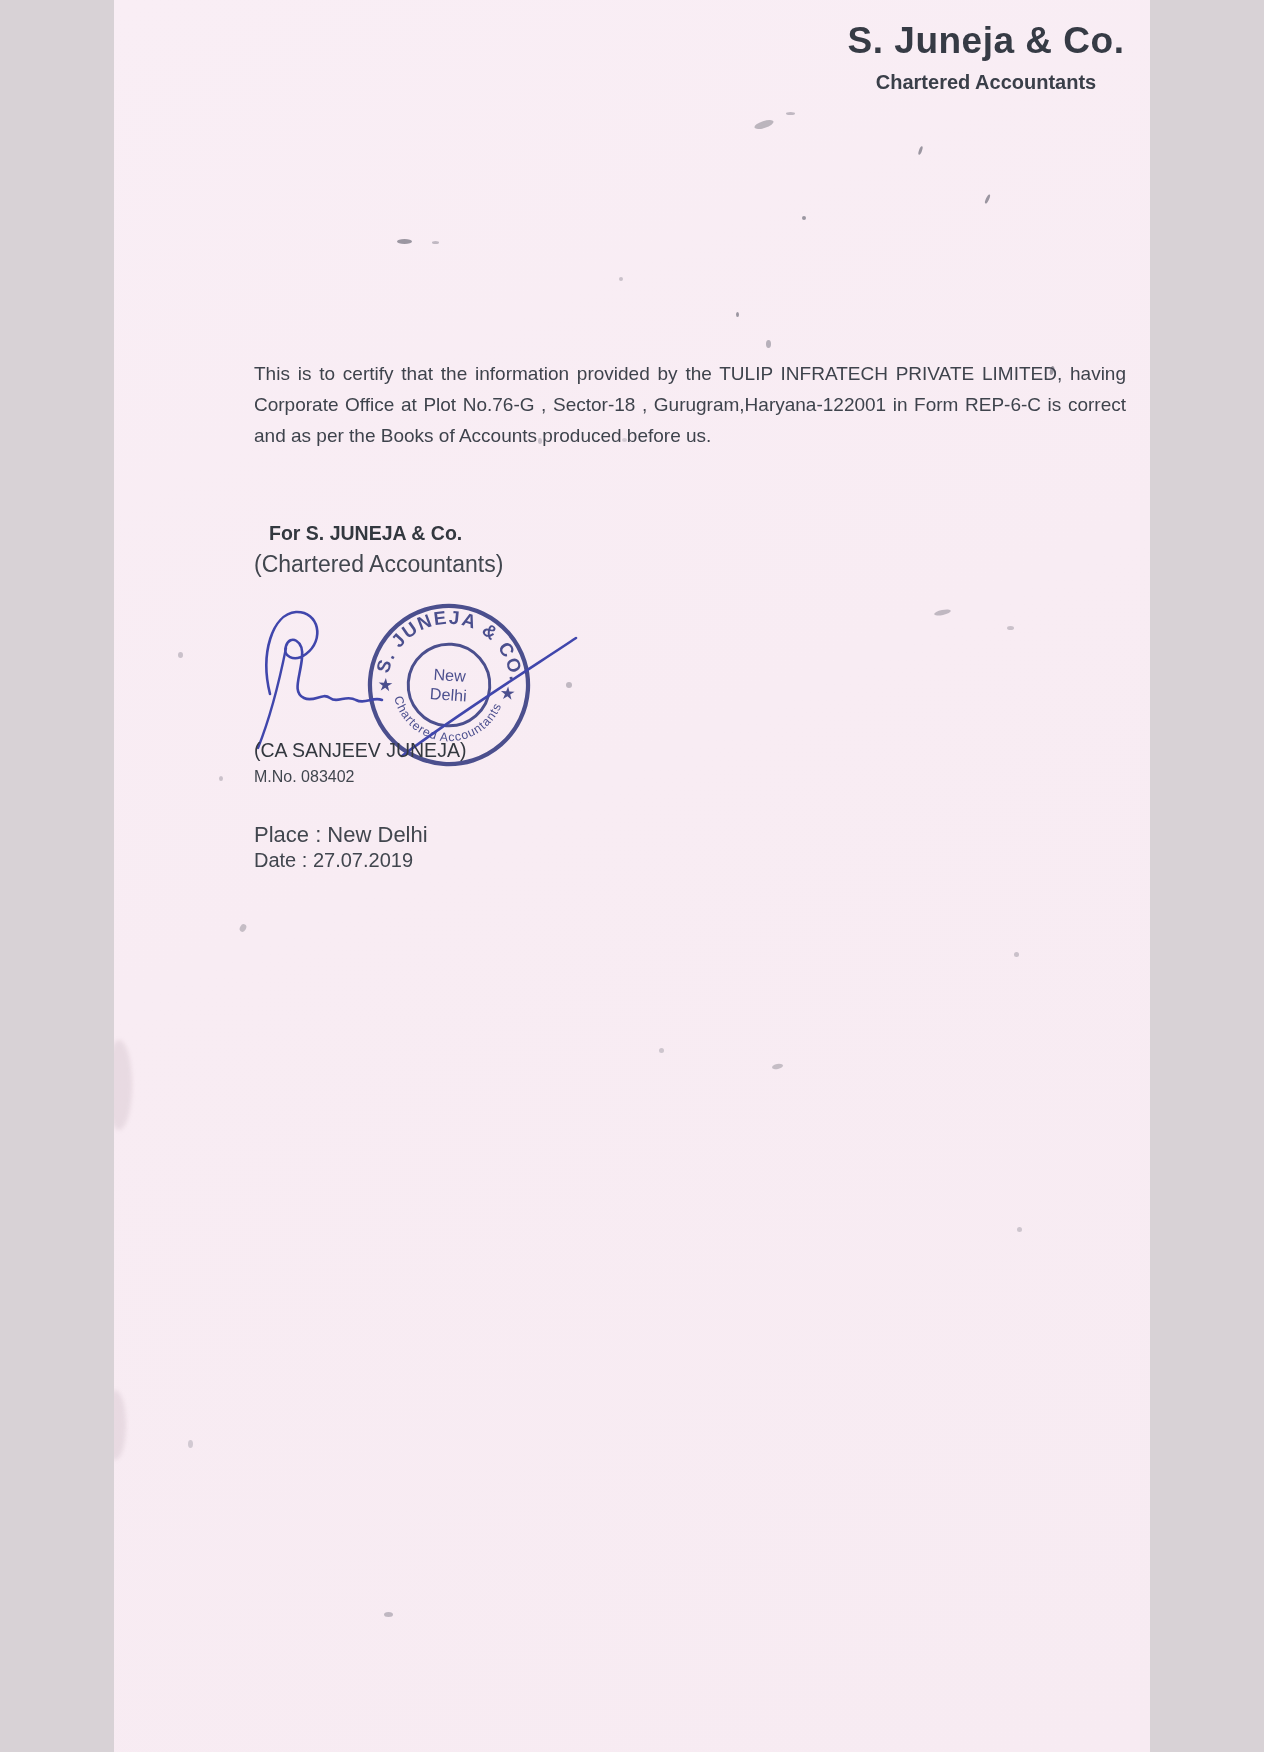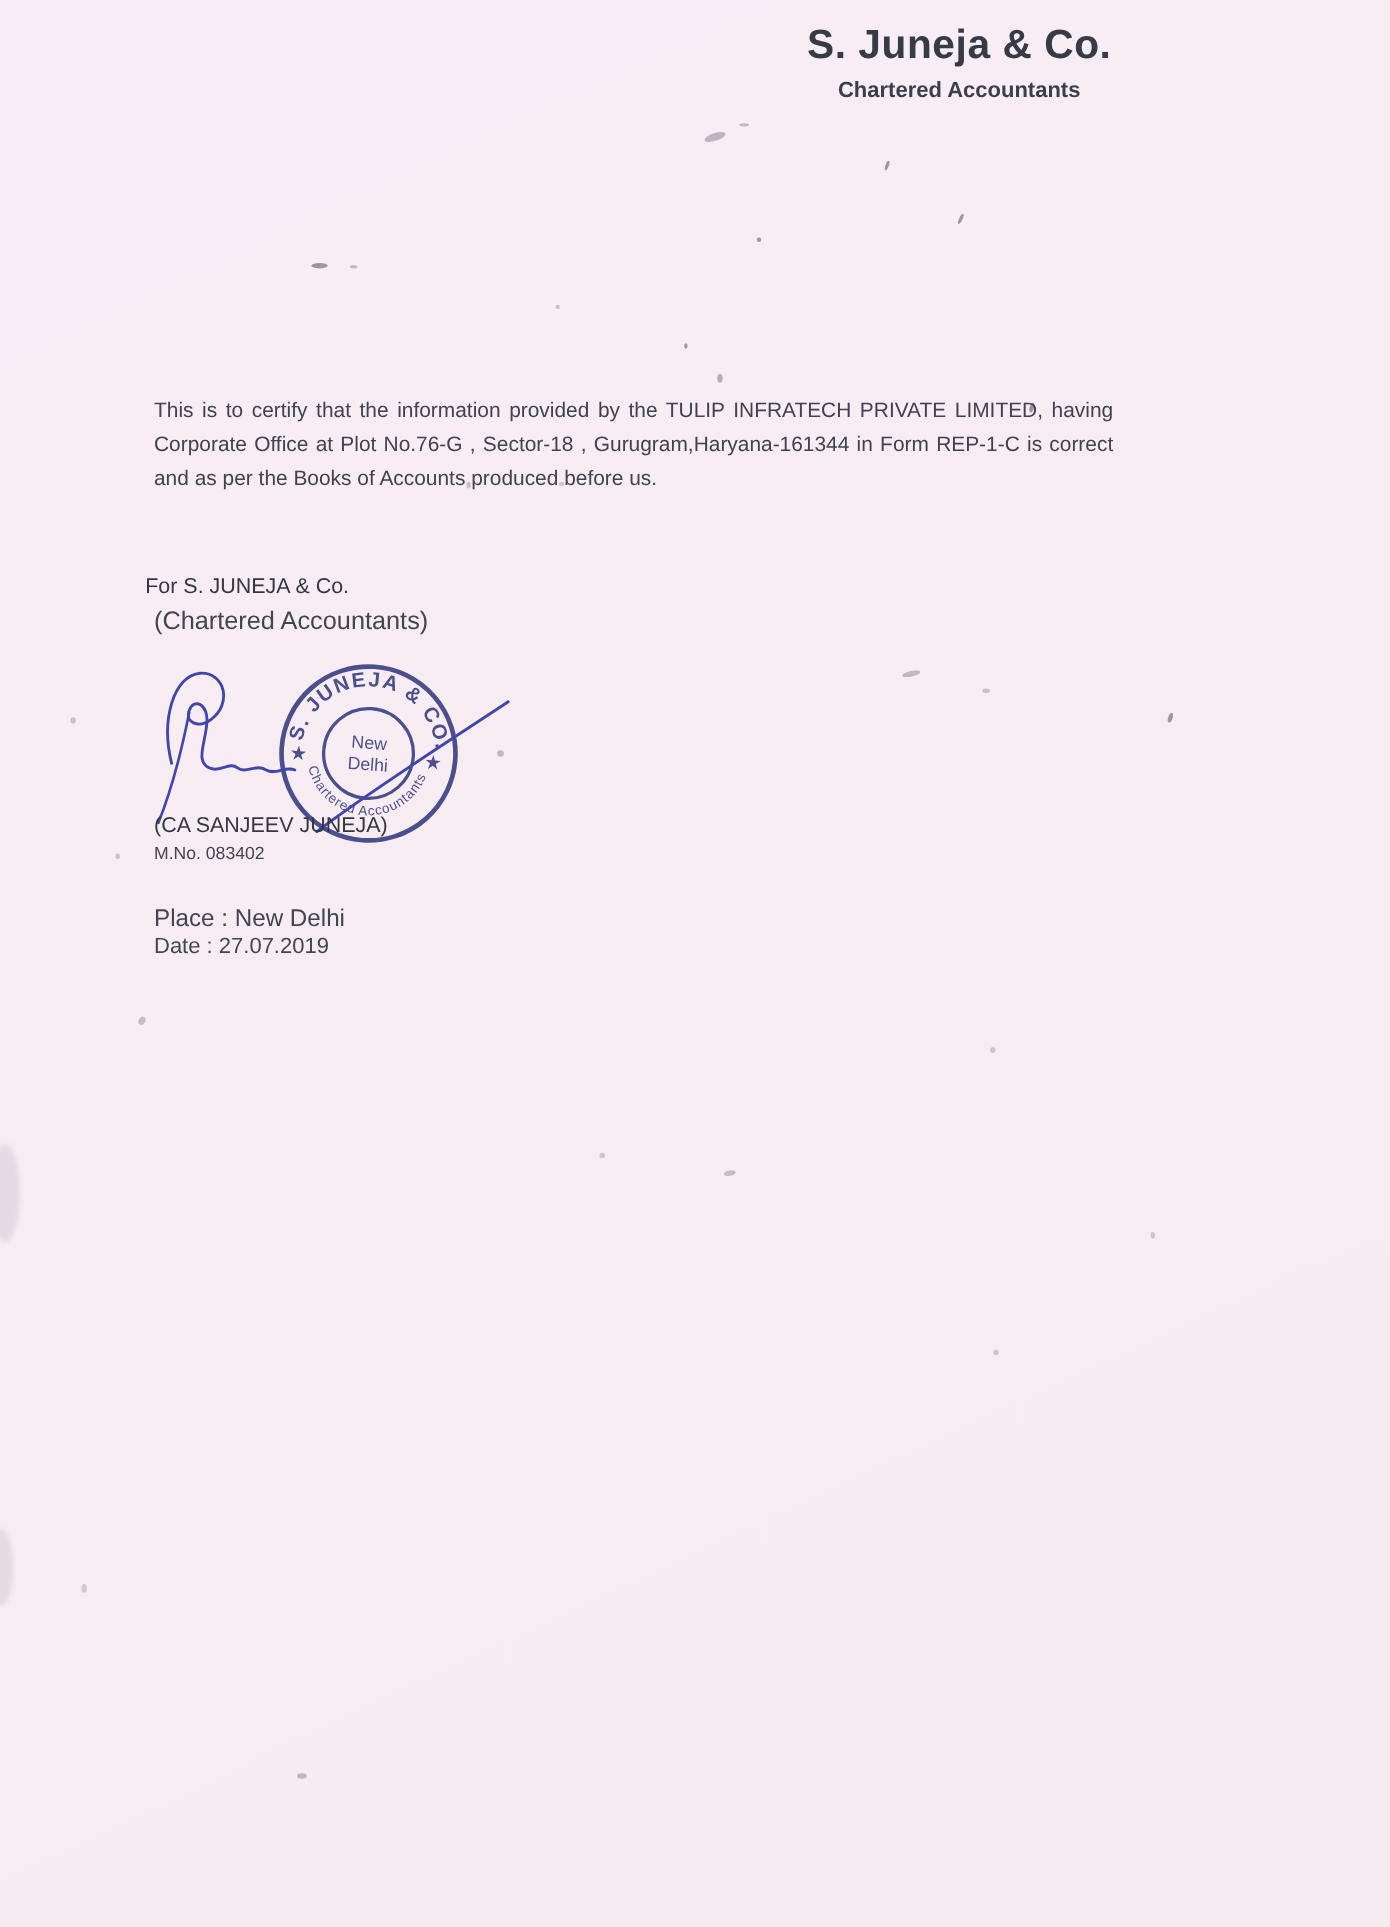"S. Juneja & Co." .page { width: 1264px -> 1036px }
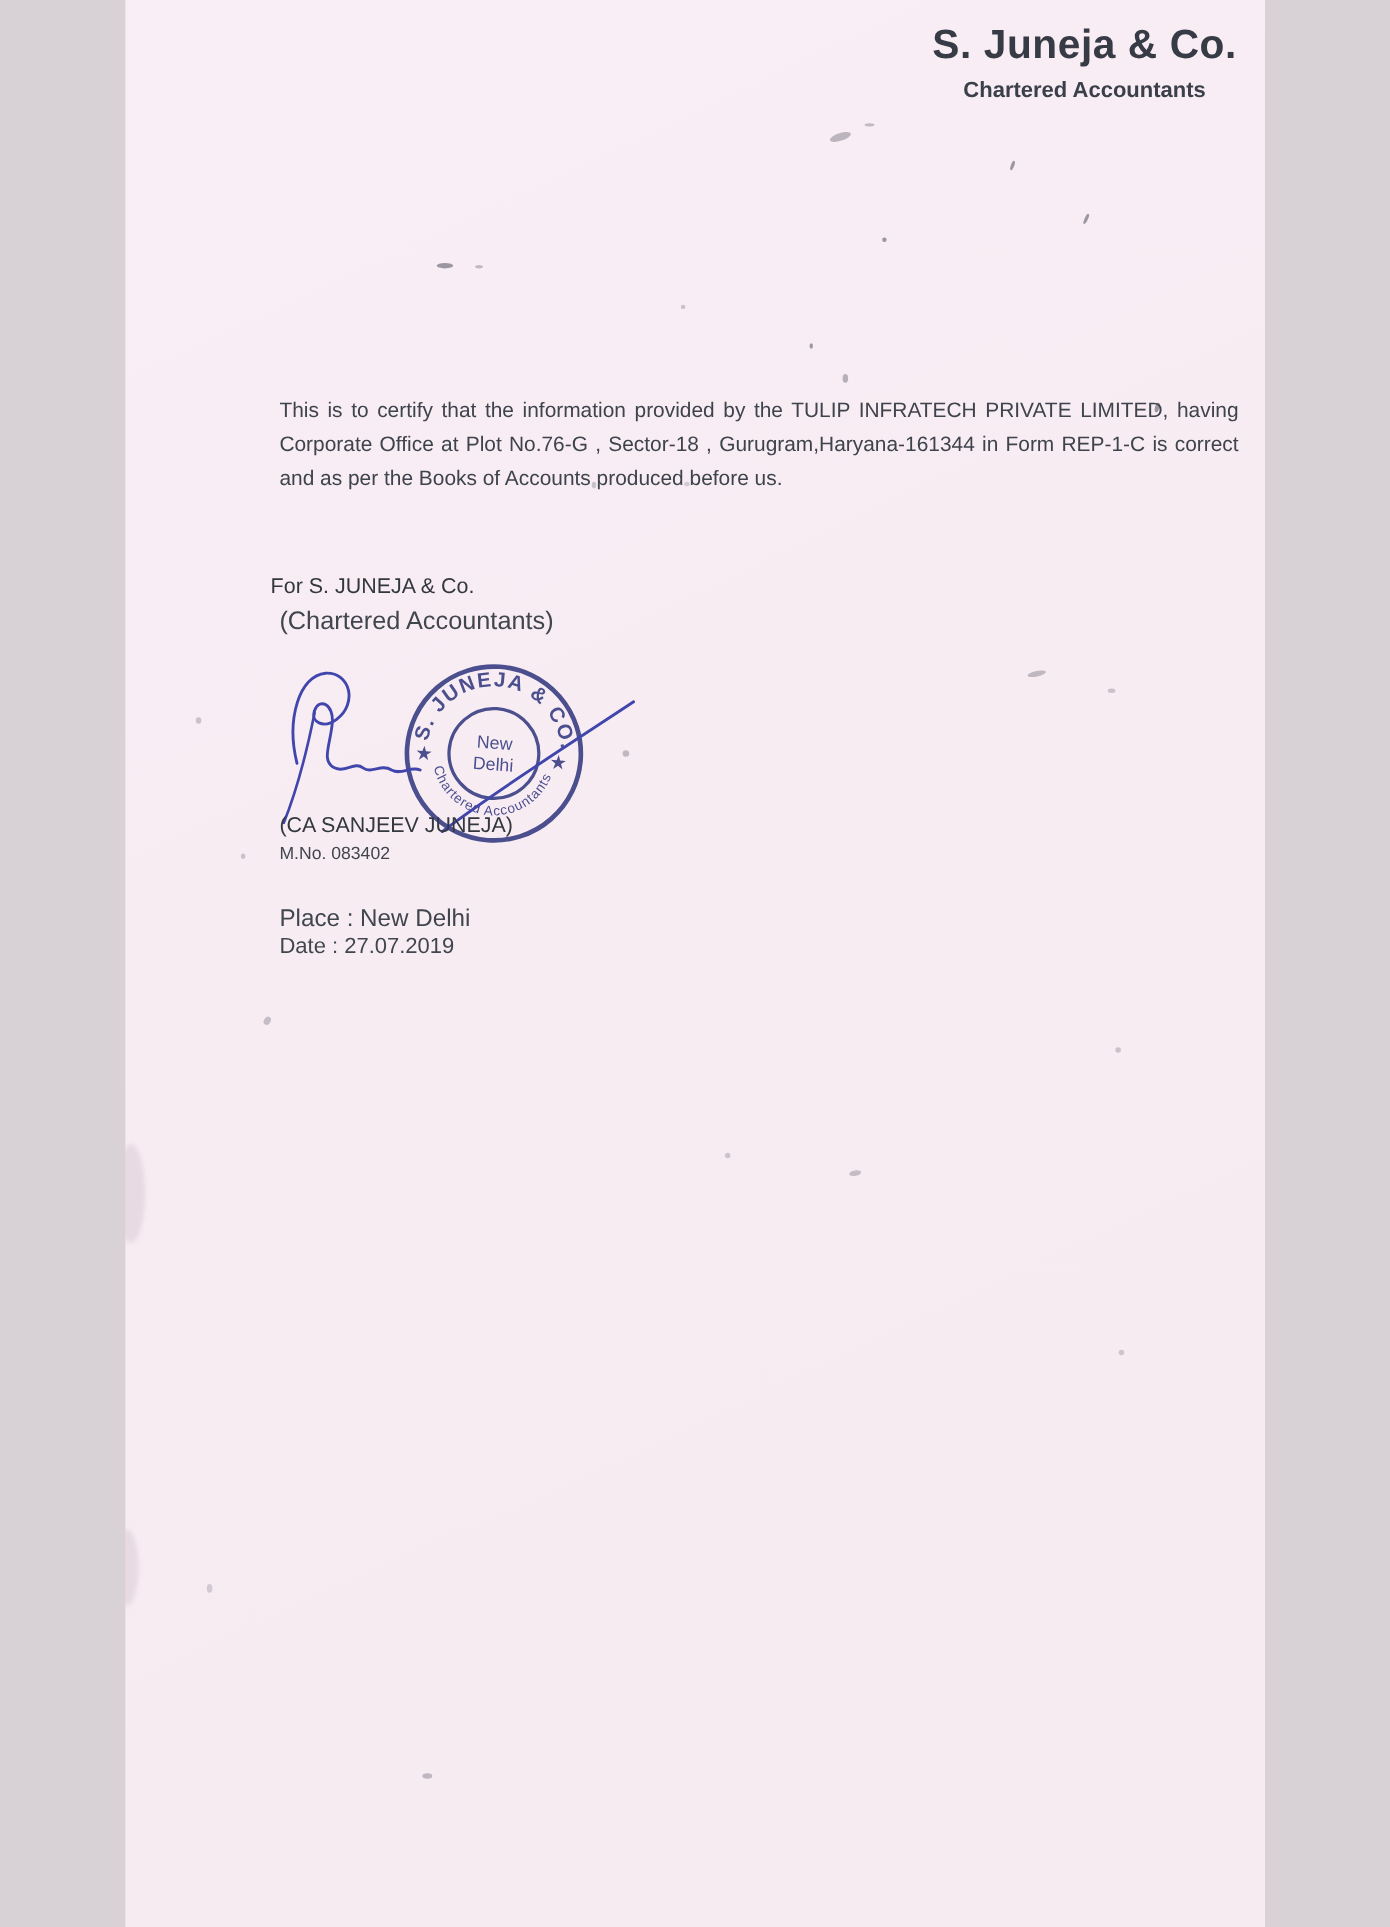"This is to certify that" p.body-text { text: Gurugram,Haryana-161344 in Form REP-1-C -> Gurugram,Haryana-122001 in Form REP-6-C }
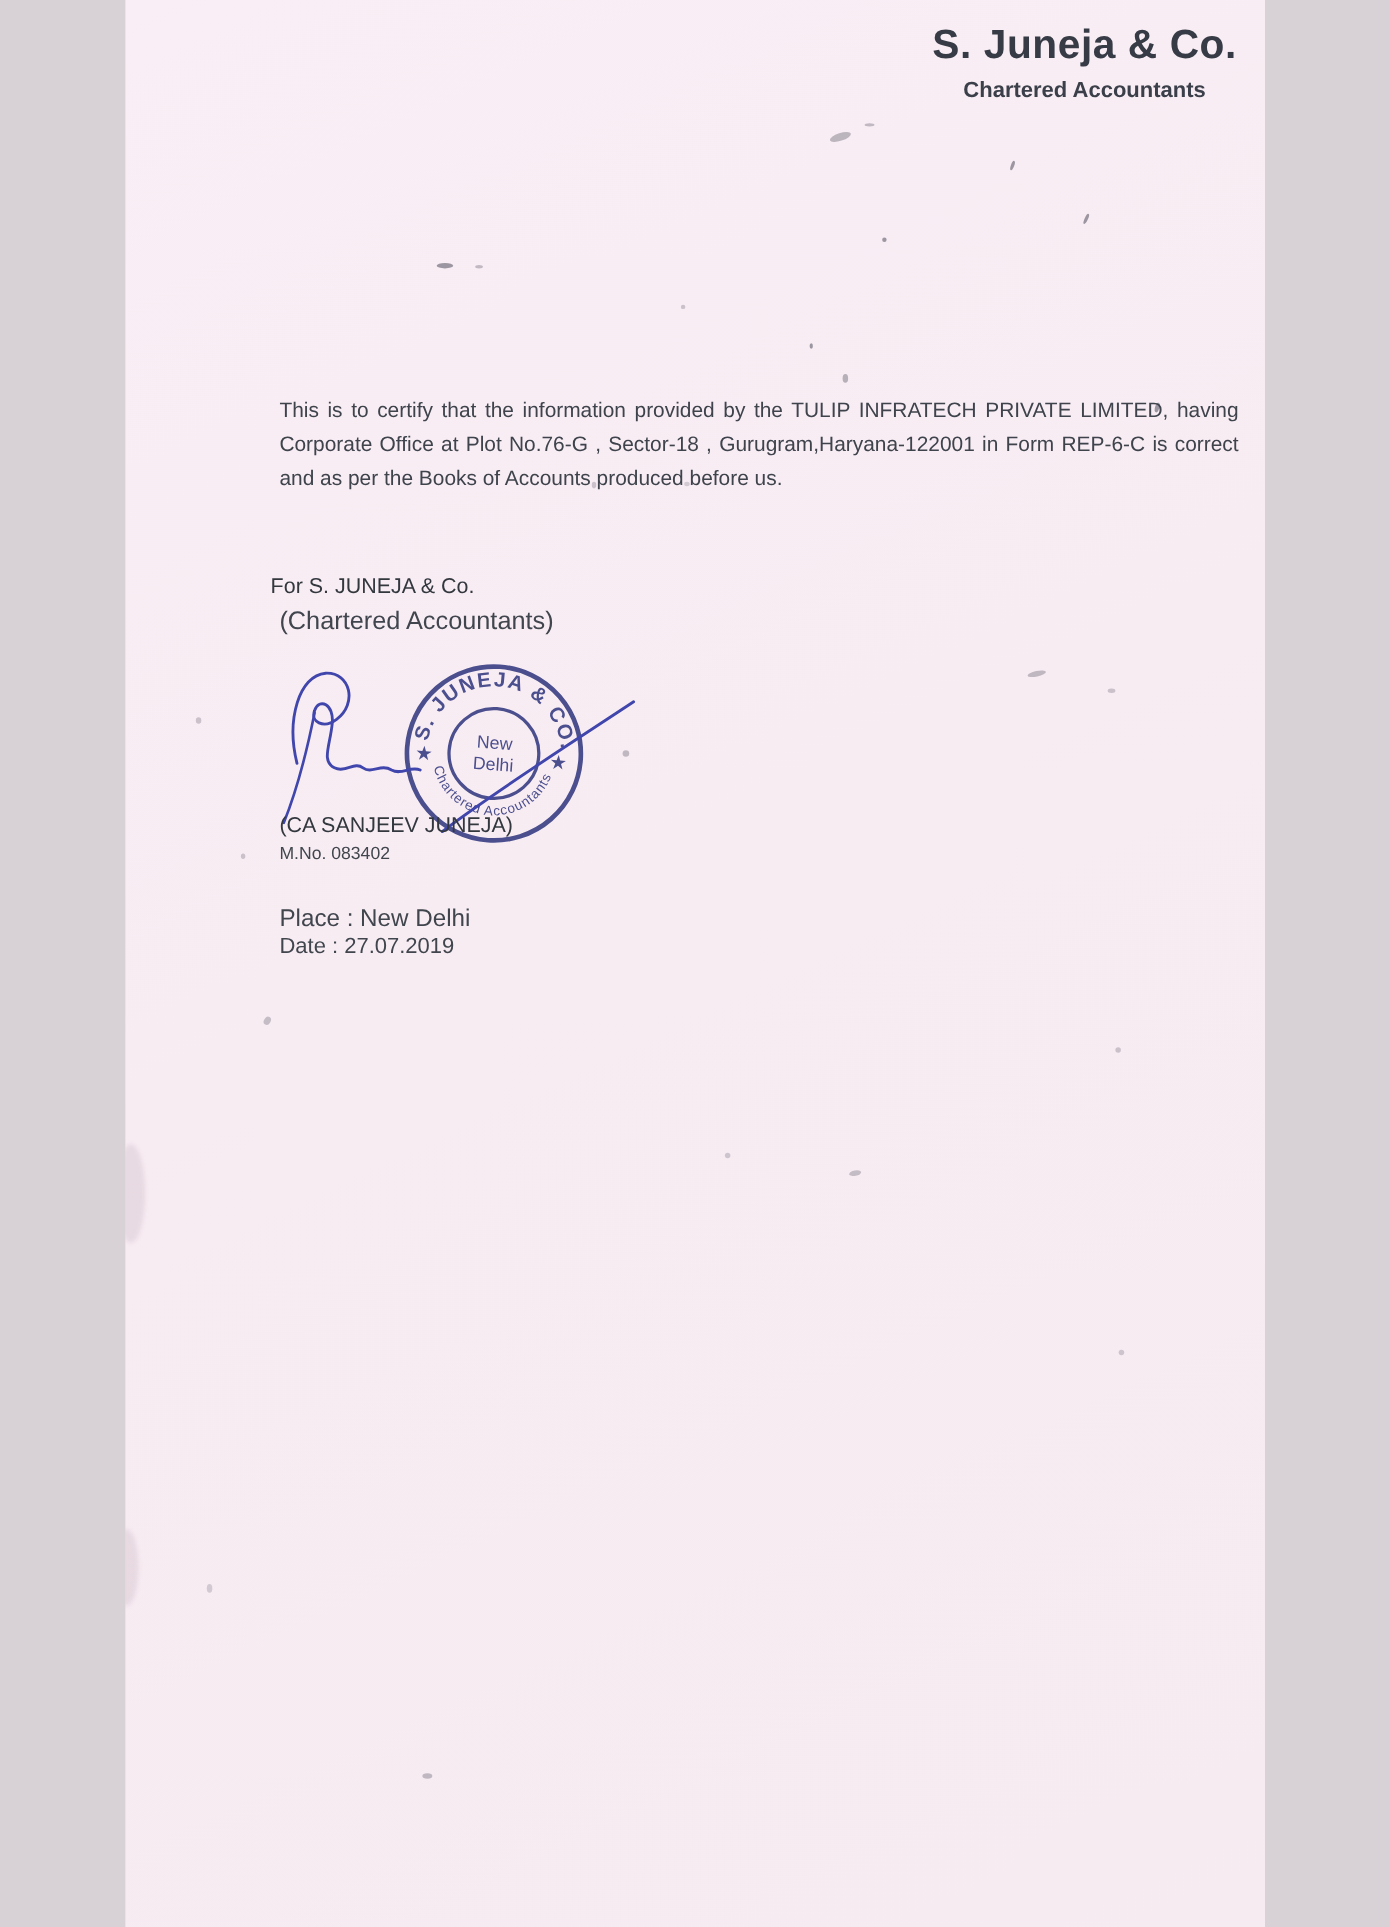"For S. JUNEJA & Co." .sig-for { font-weight: 400 -> 700; left: 132px -> 155px }
